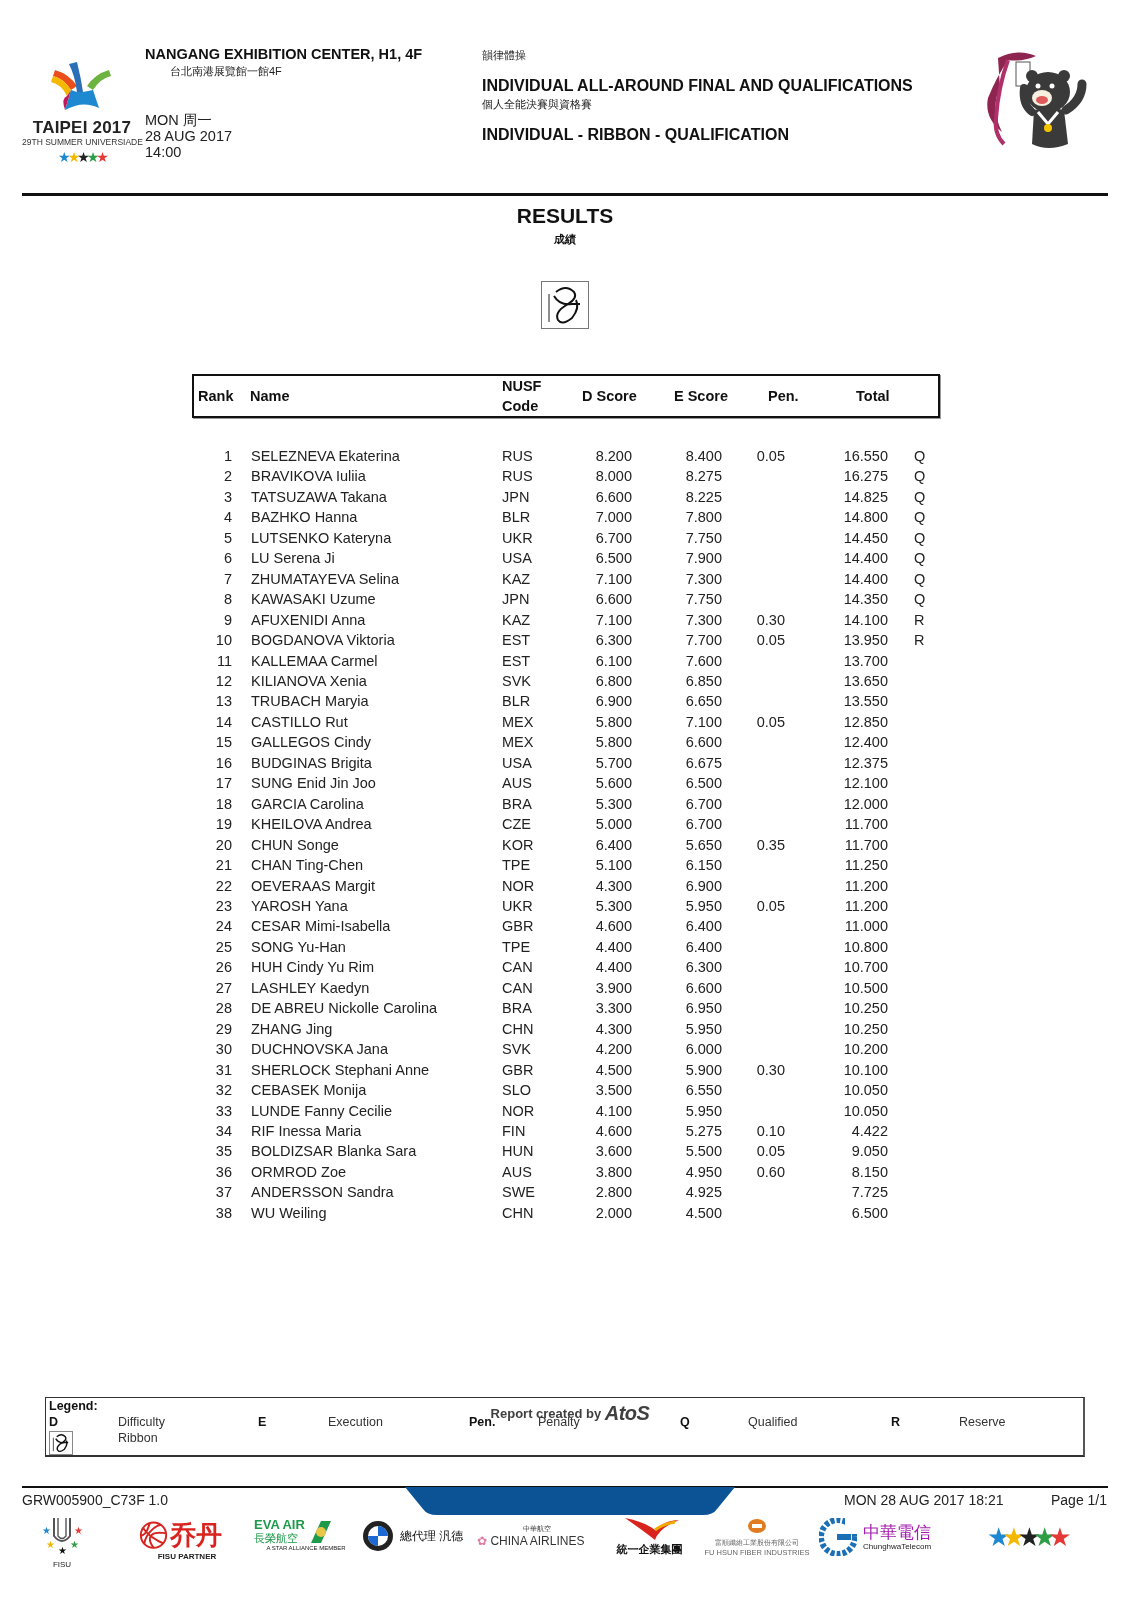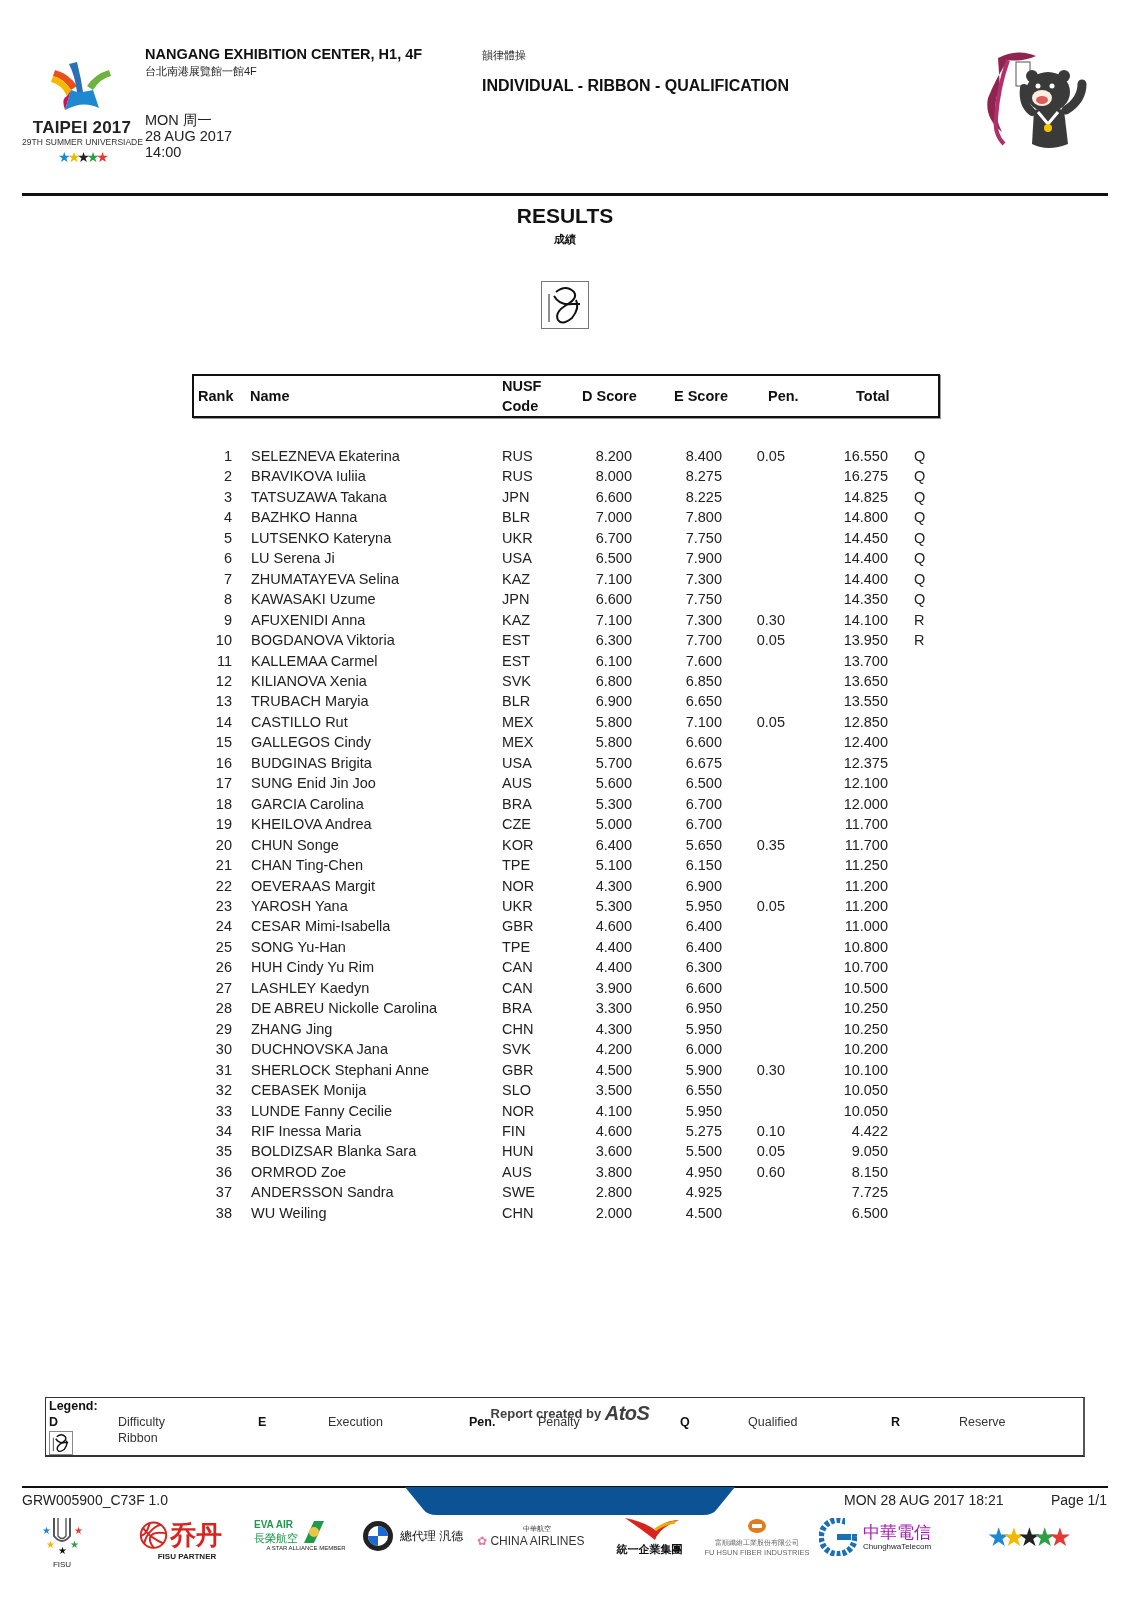"台北南港展覽館一館4F" .venue .zh { margin-left: none -> 25px }
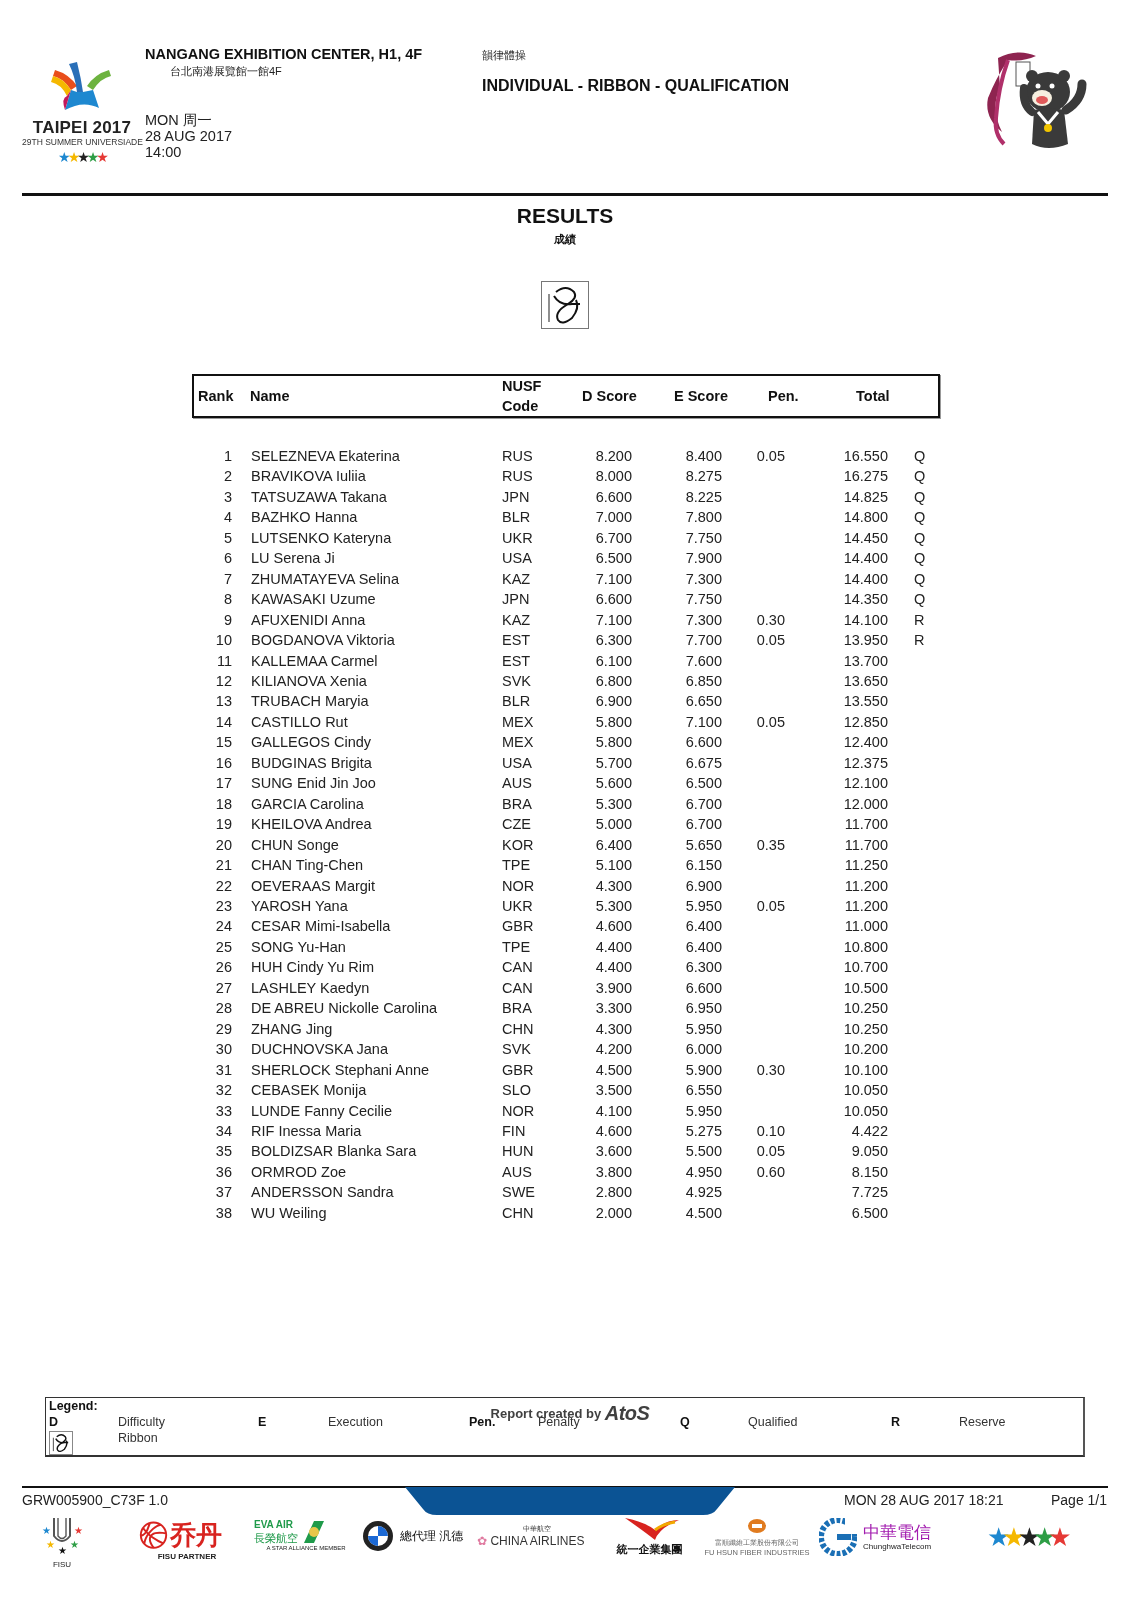"INDIVIDUAL ALL-AROUND FINAL AND" div.blk { html: none -> <div> <div>INDIVIDUAL ALL-AROUND FINAL AND QUALIFICATIONS</div> <div>個人全能決賽與資格賽</div> </div> }
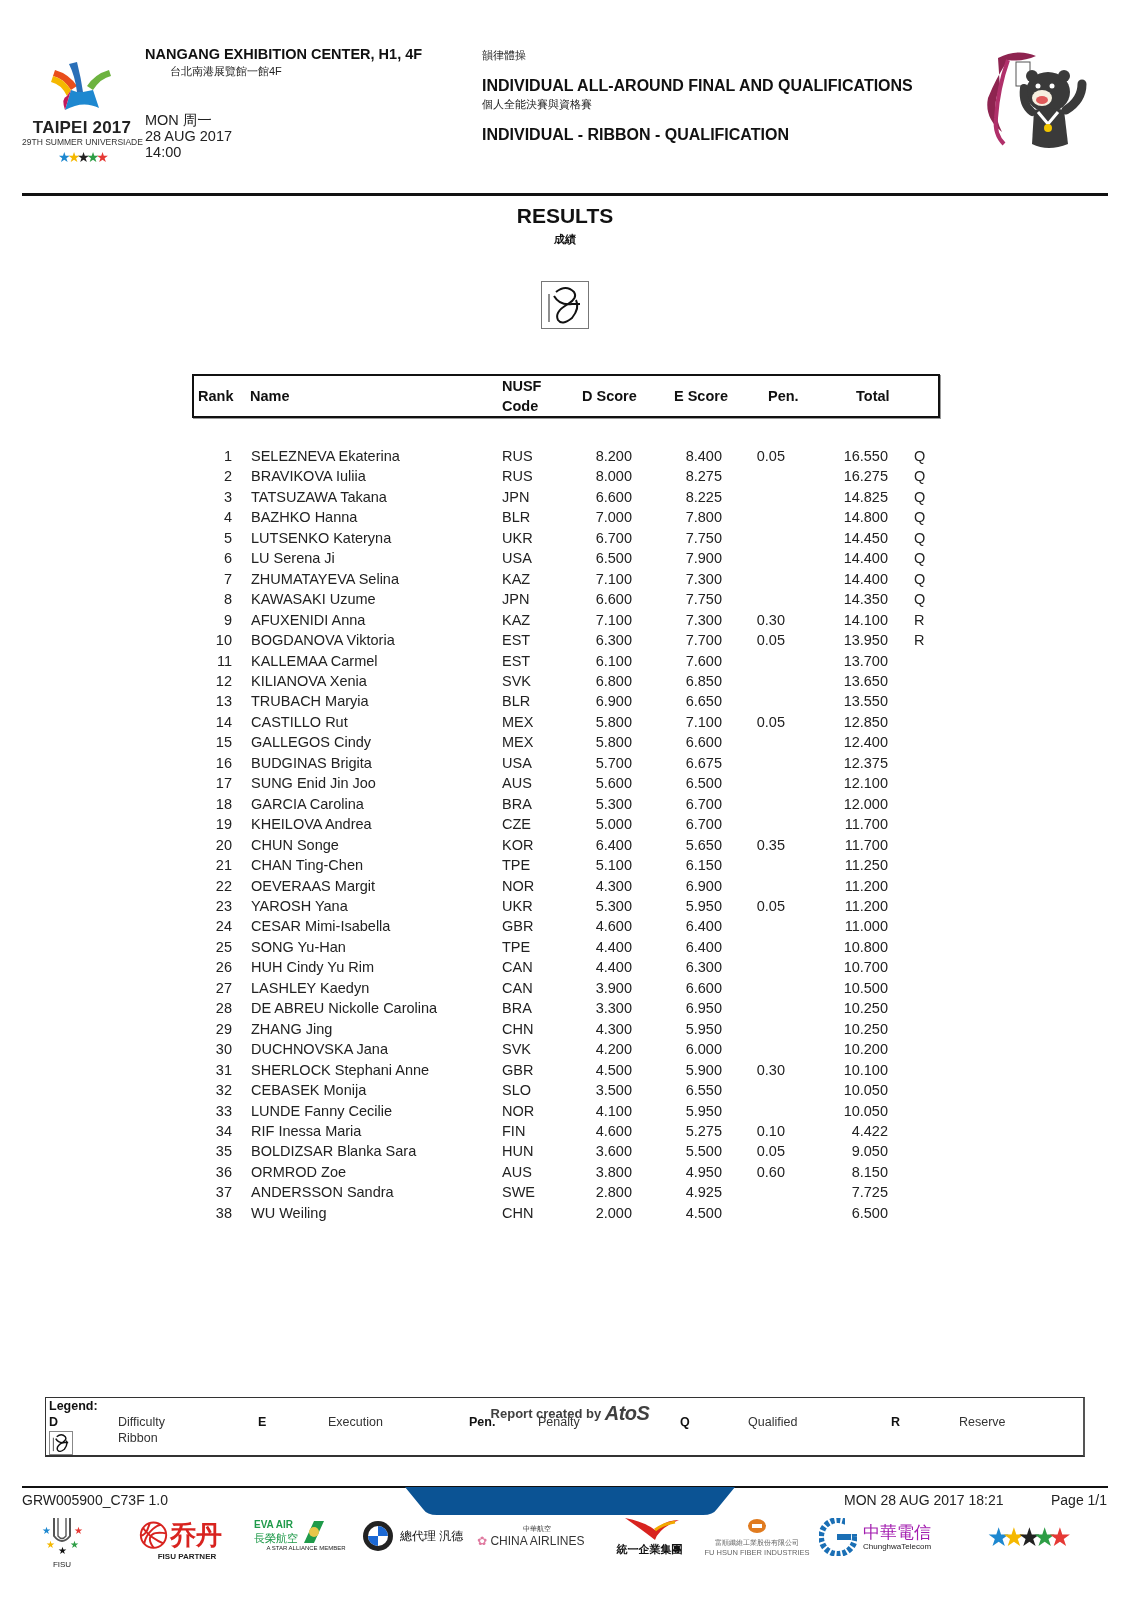"EVA AIR" div { font-size: 10px -> 13px }
